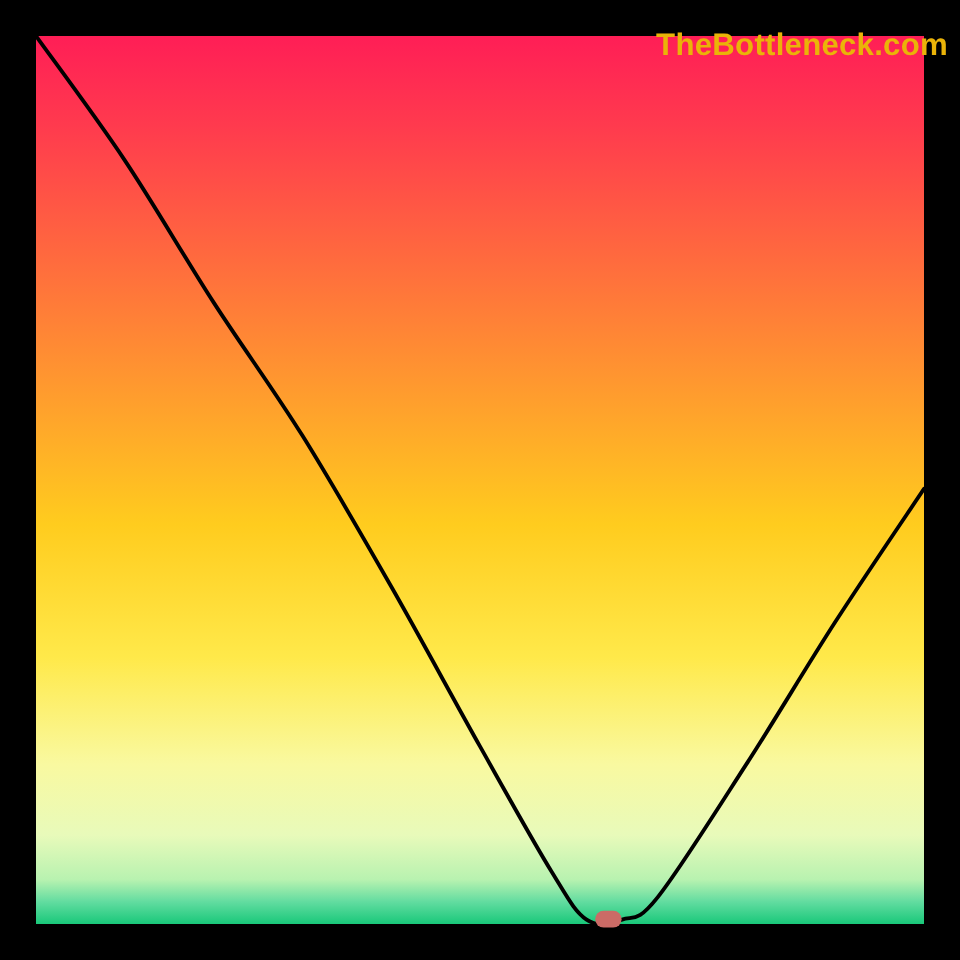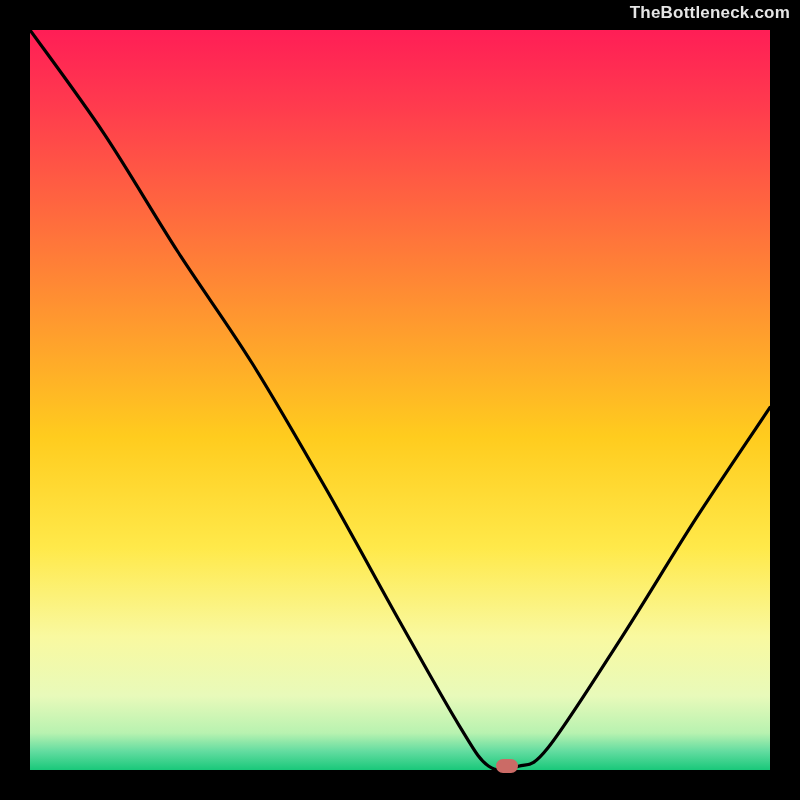"TheBottleneck.com" .watermark { color: #e5e5e5 -> #eab308; font-size: 17px -> 26px; top: 3px -> 22px }
